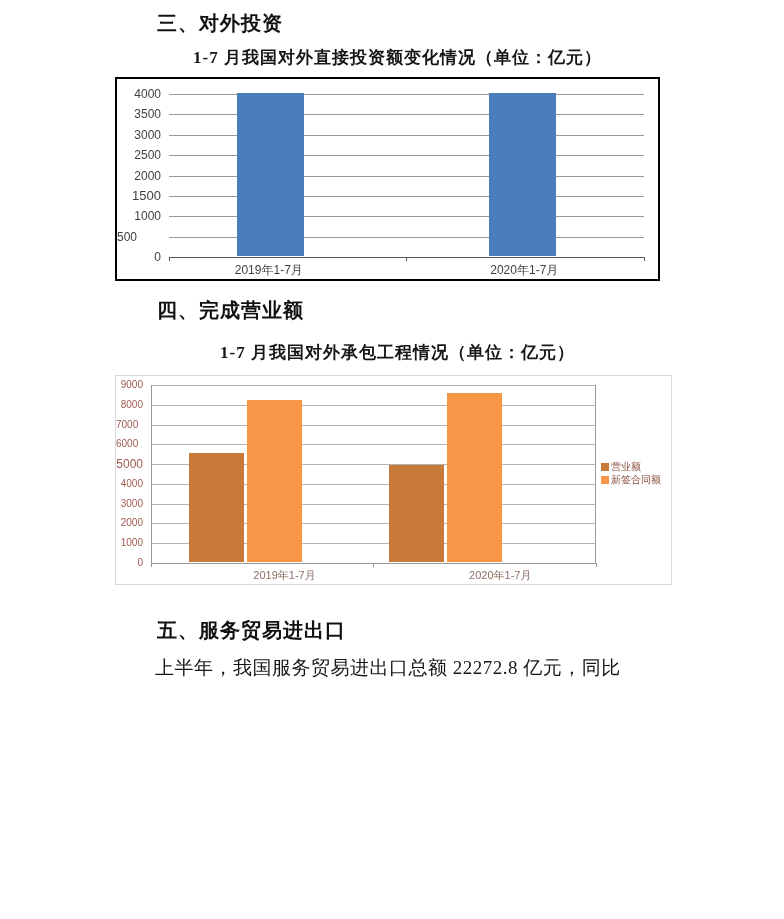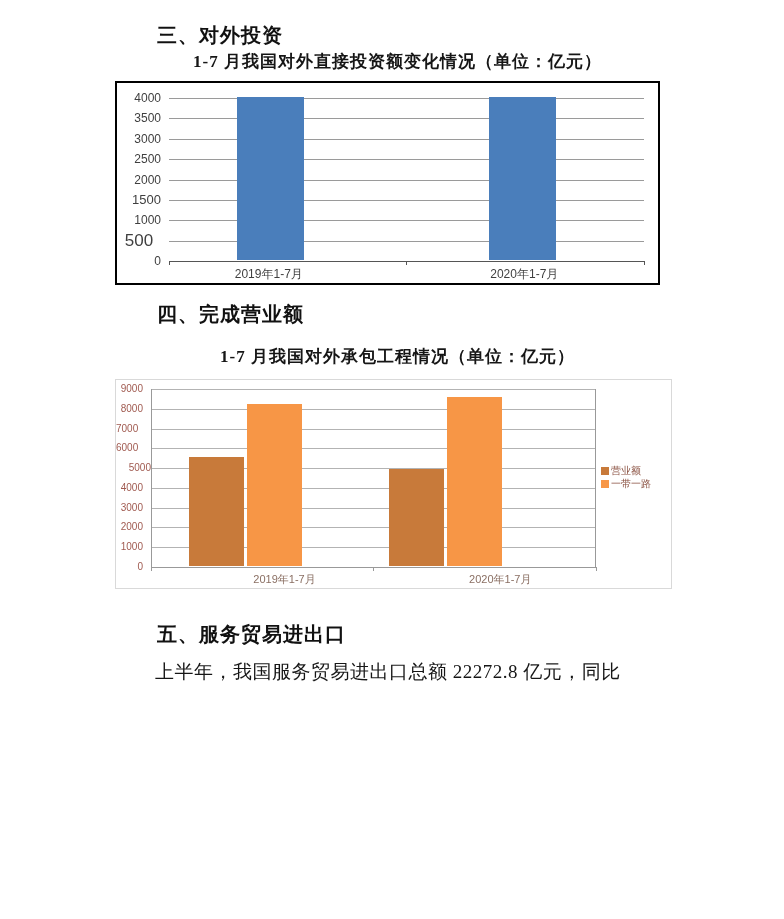"三、对外投资" .h3-1 { margin-top: 12px -> 0 }
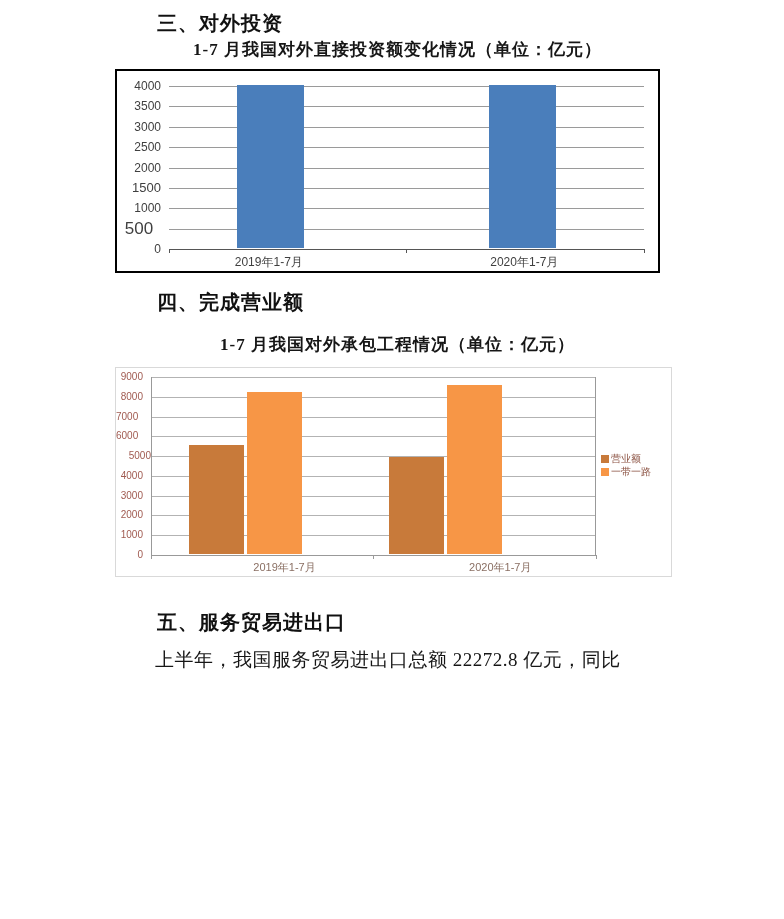"1-7 月我国对外直接投资额变化情况（单位：亿元）" .ct-1 { margin-top: 2px -> 10px }
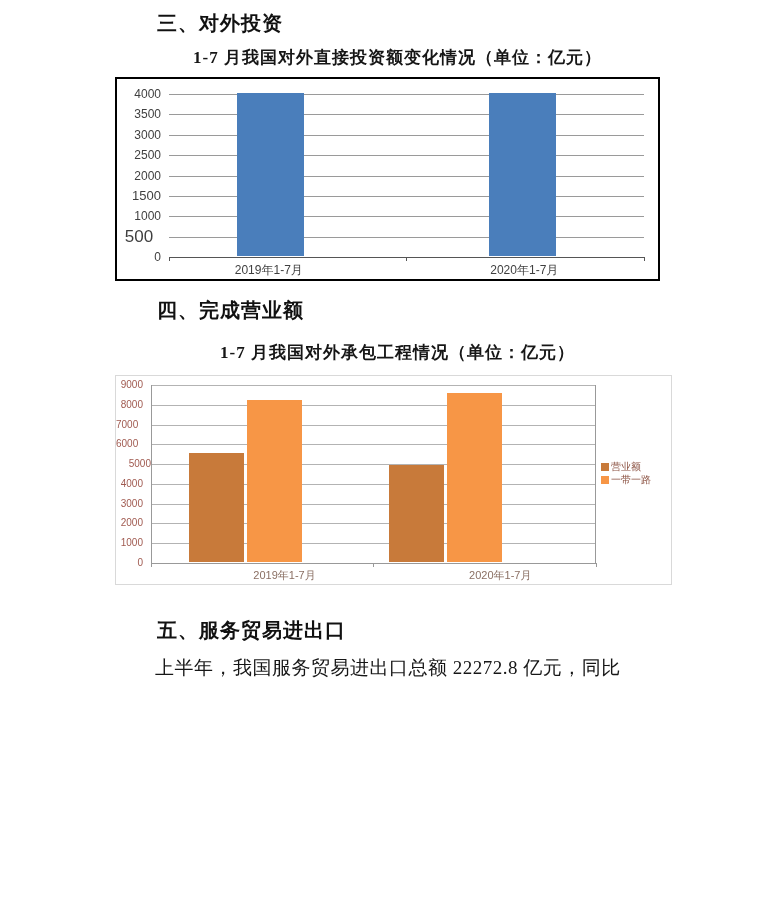"500" div { font-size: 17px -> 12px; text-align: center -> left }
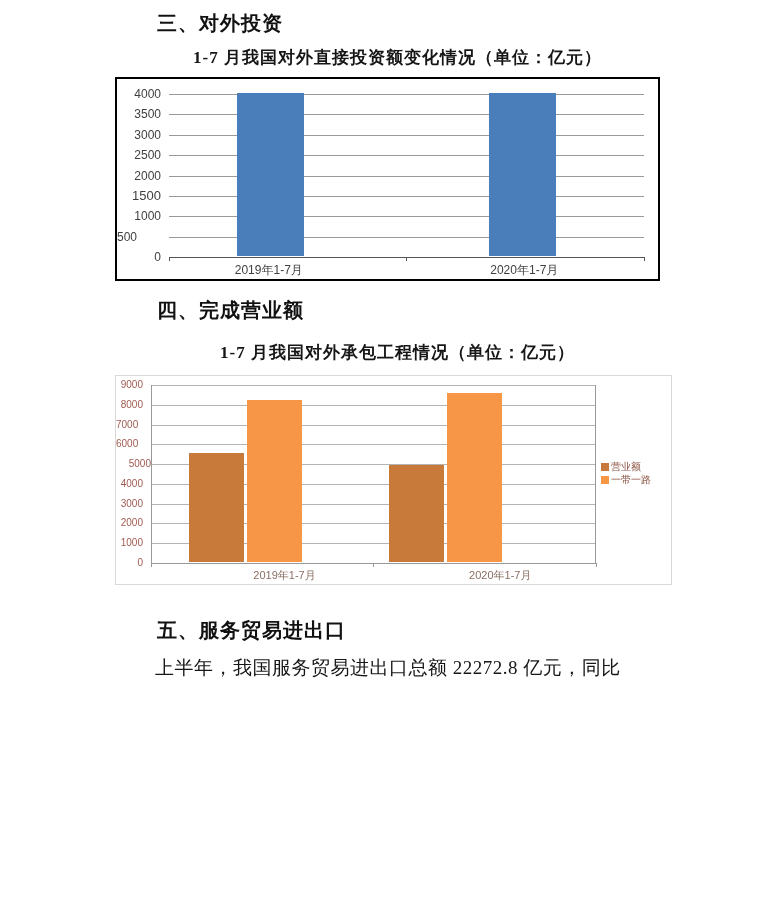"5000" div { font-size: 10px -> 12px; left: 8px -> 0px }
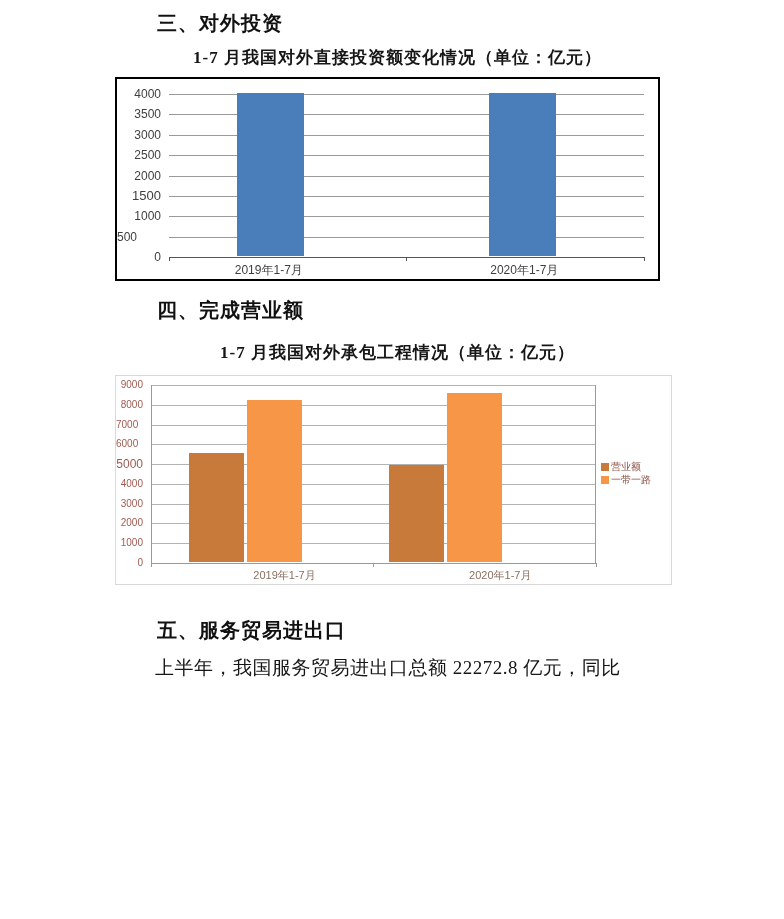"一带一路" div { text: 一带一路 -> 新签合同额 }
